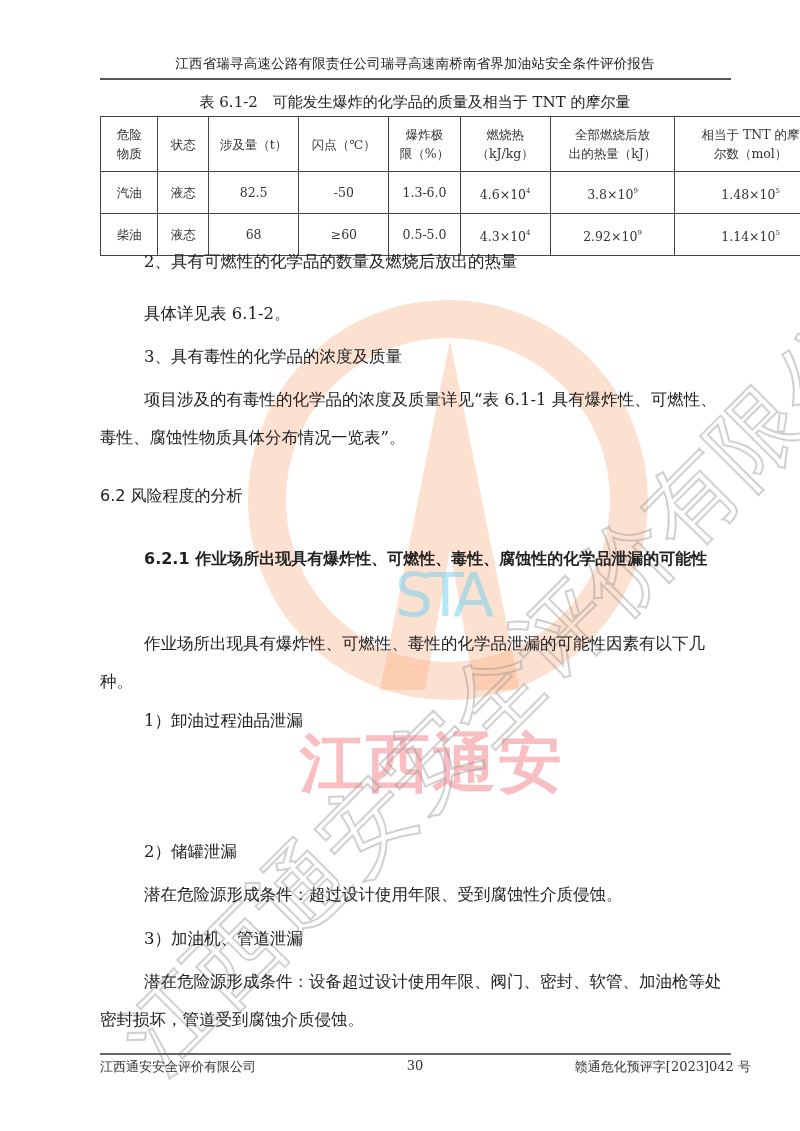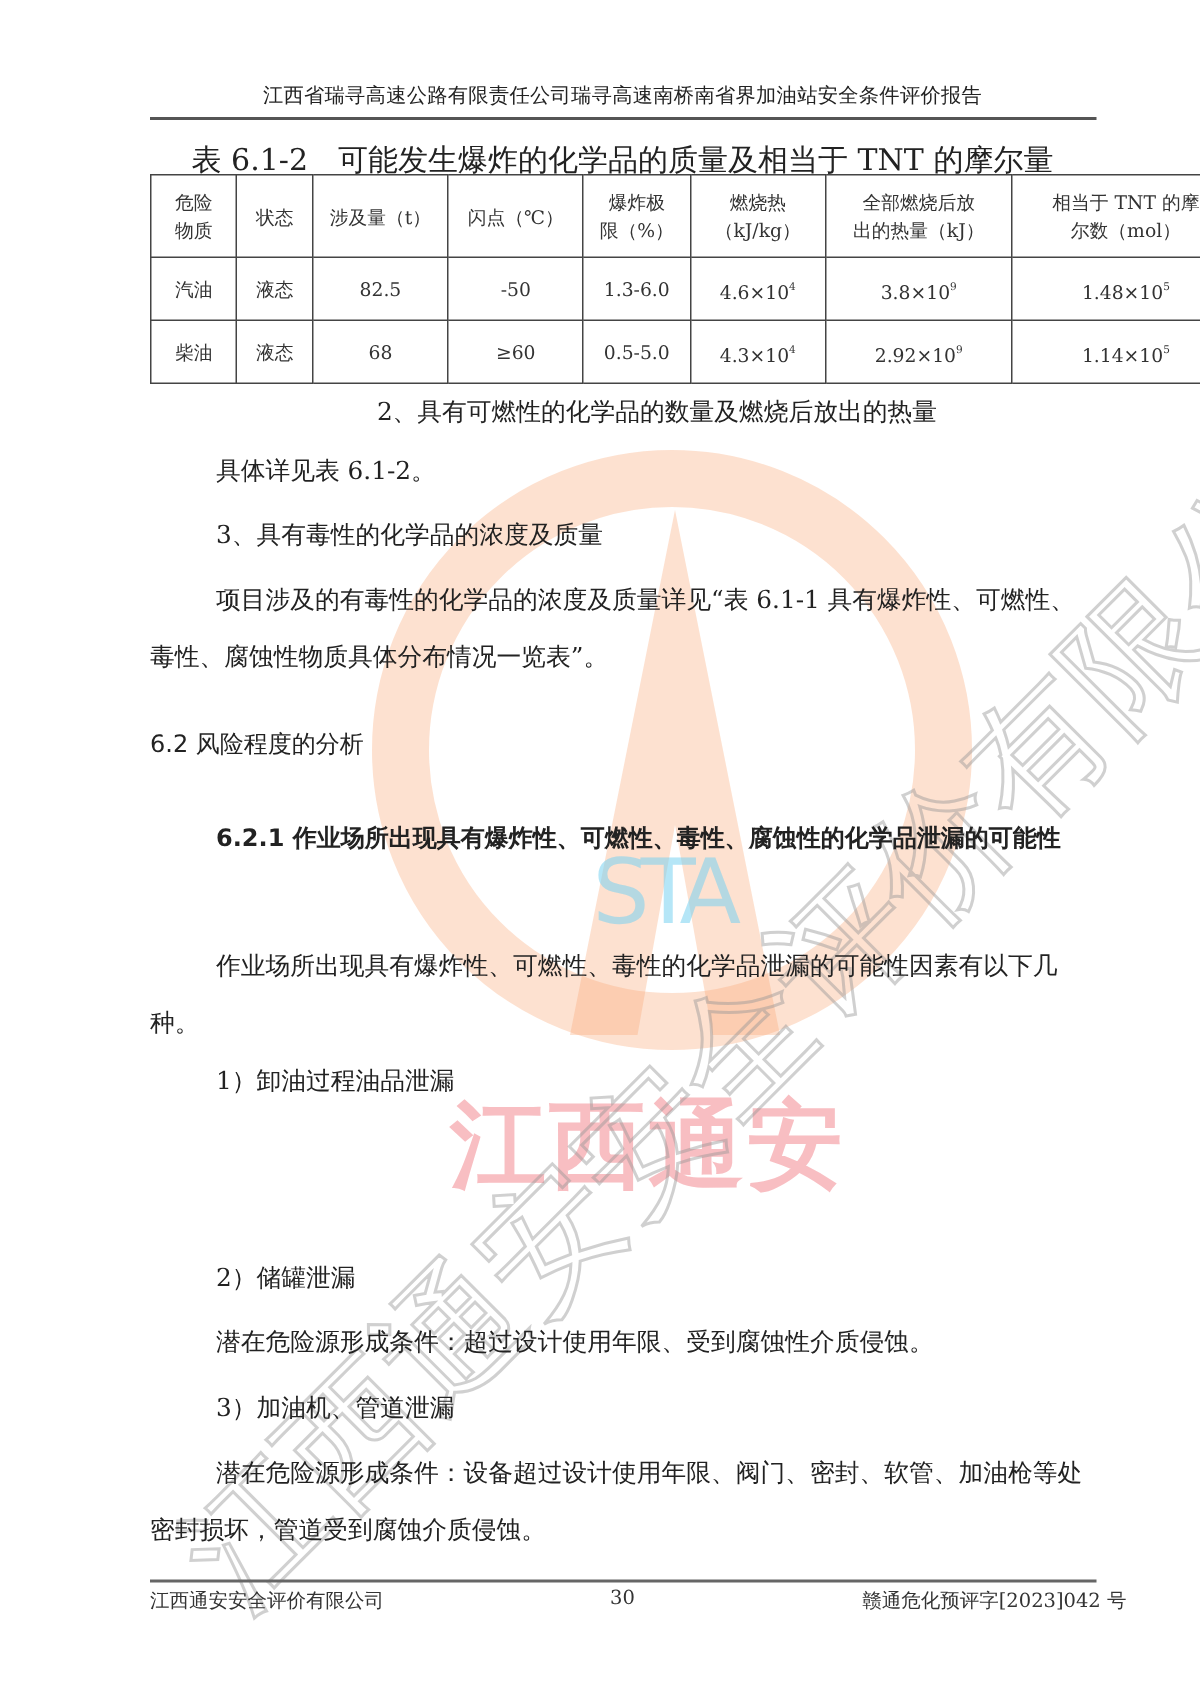"表 6.1-2 可能发生爆炸的化学品的质量及相当于 TNT 的摩尔量" .table-caption { font-size: 20px -> 15px }
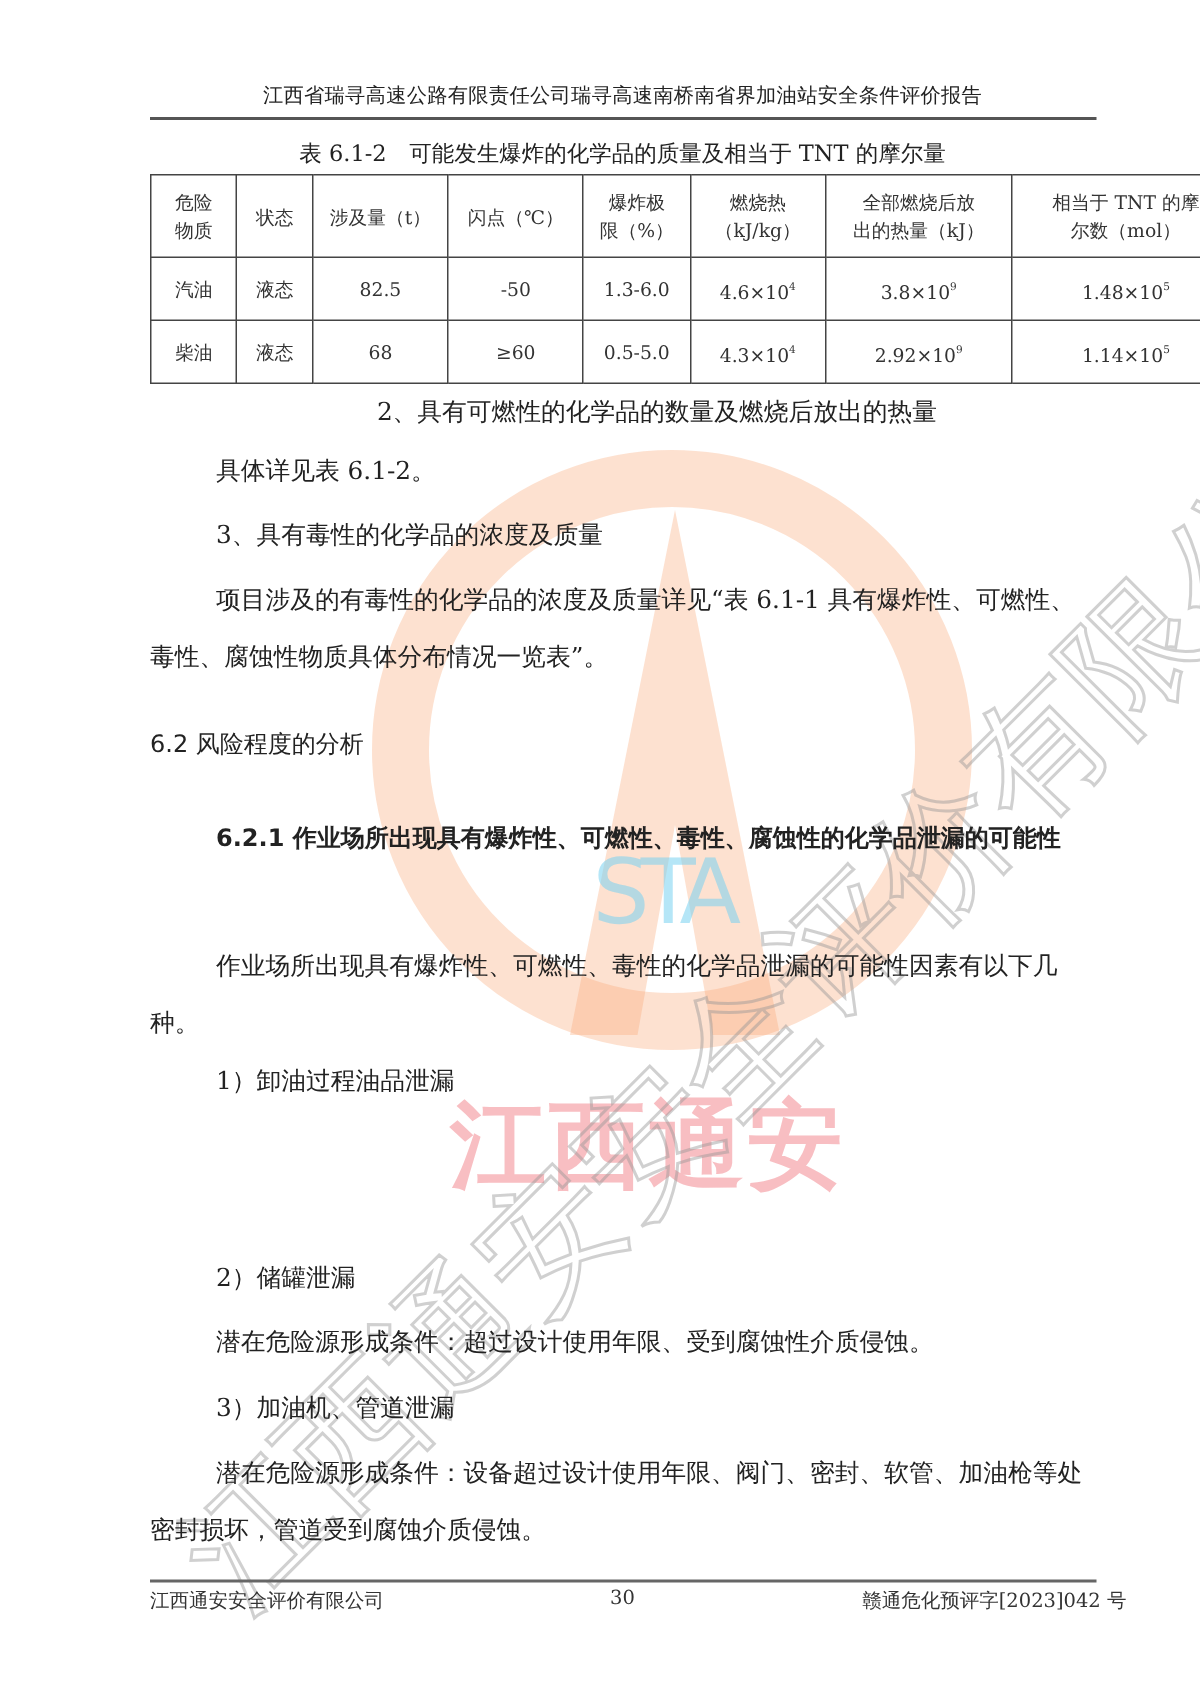"2、具有可燃性的化学品的数量及燃烧后放出的热量" div.para { text-align: center -> none; top: 266px -> 253px }
